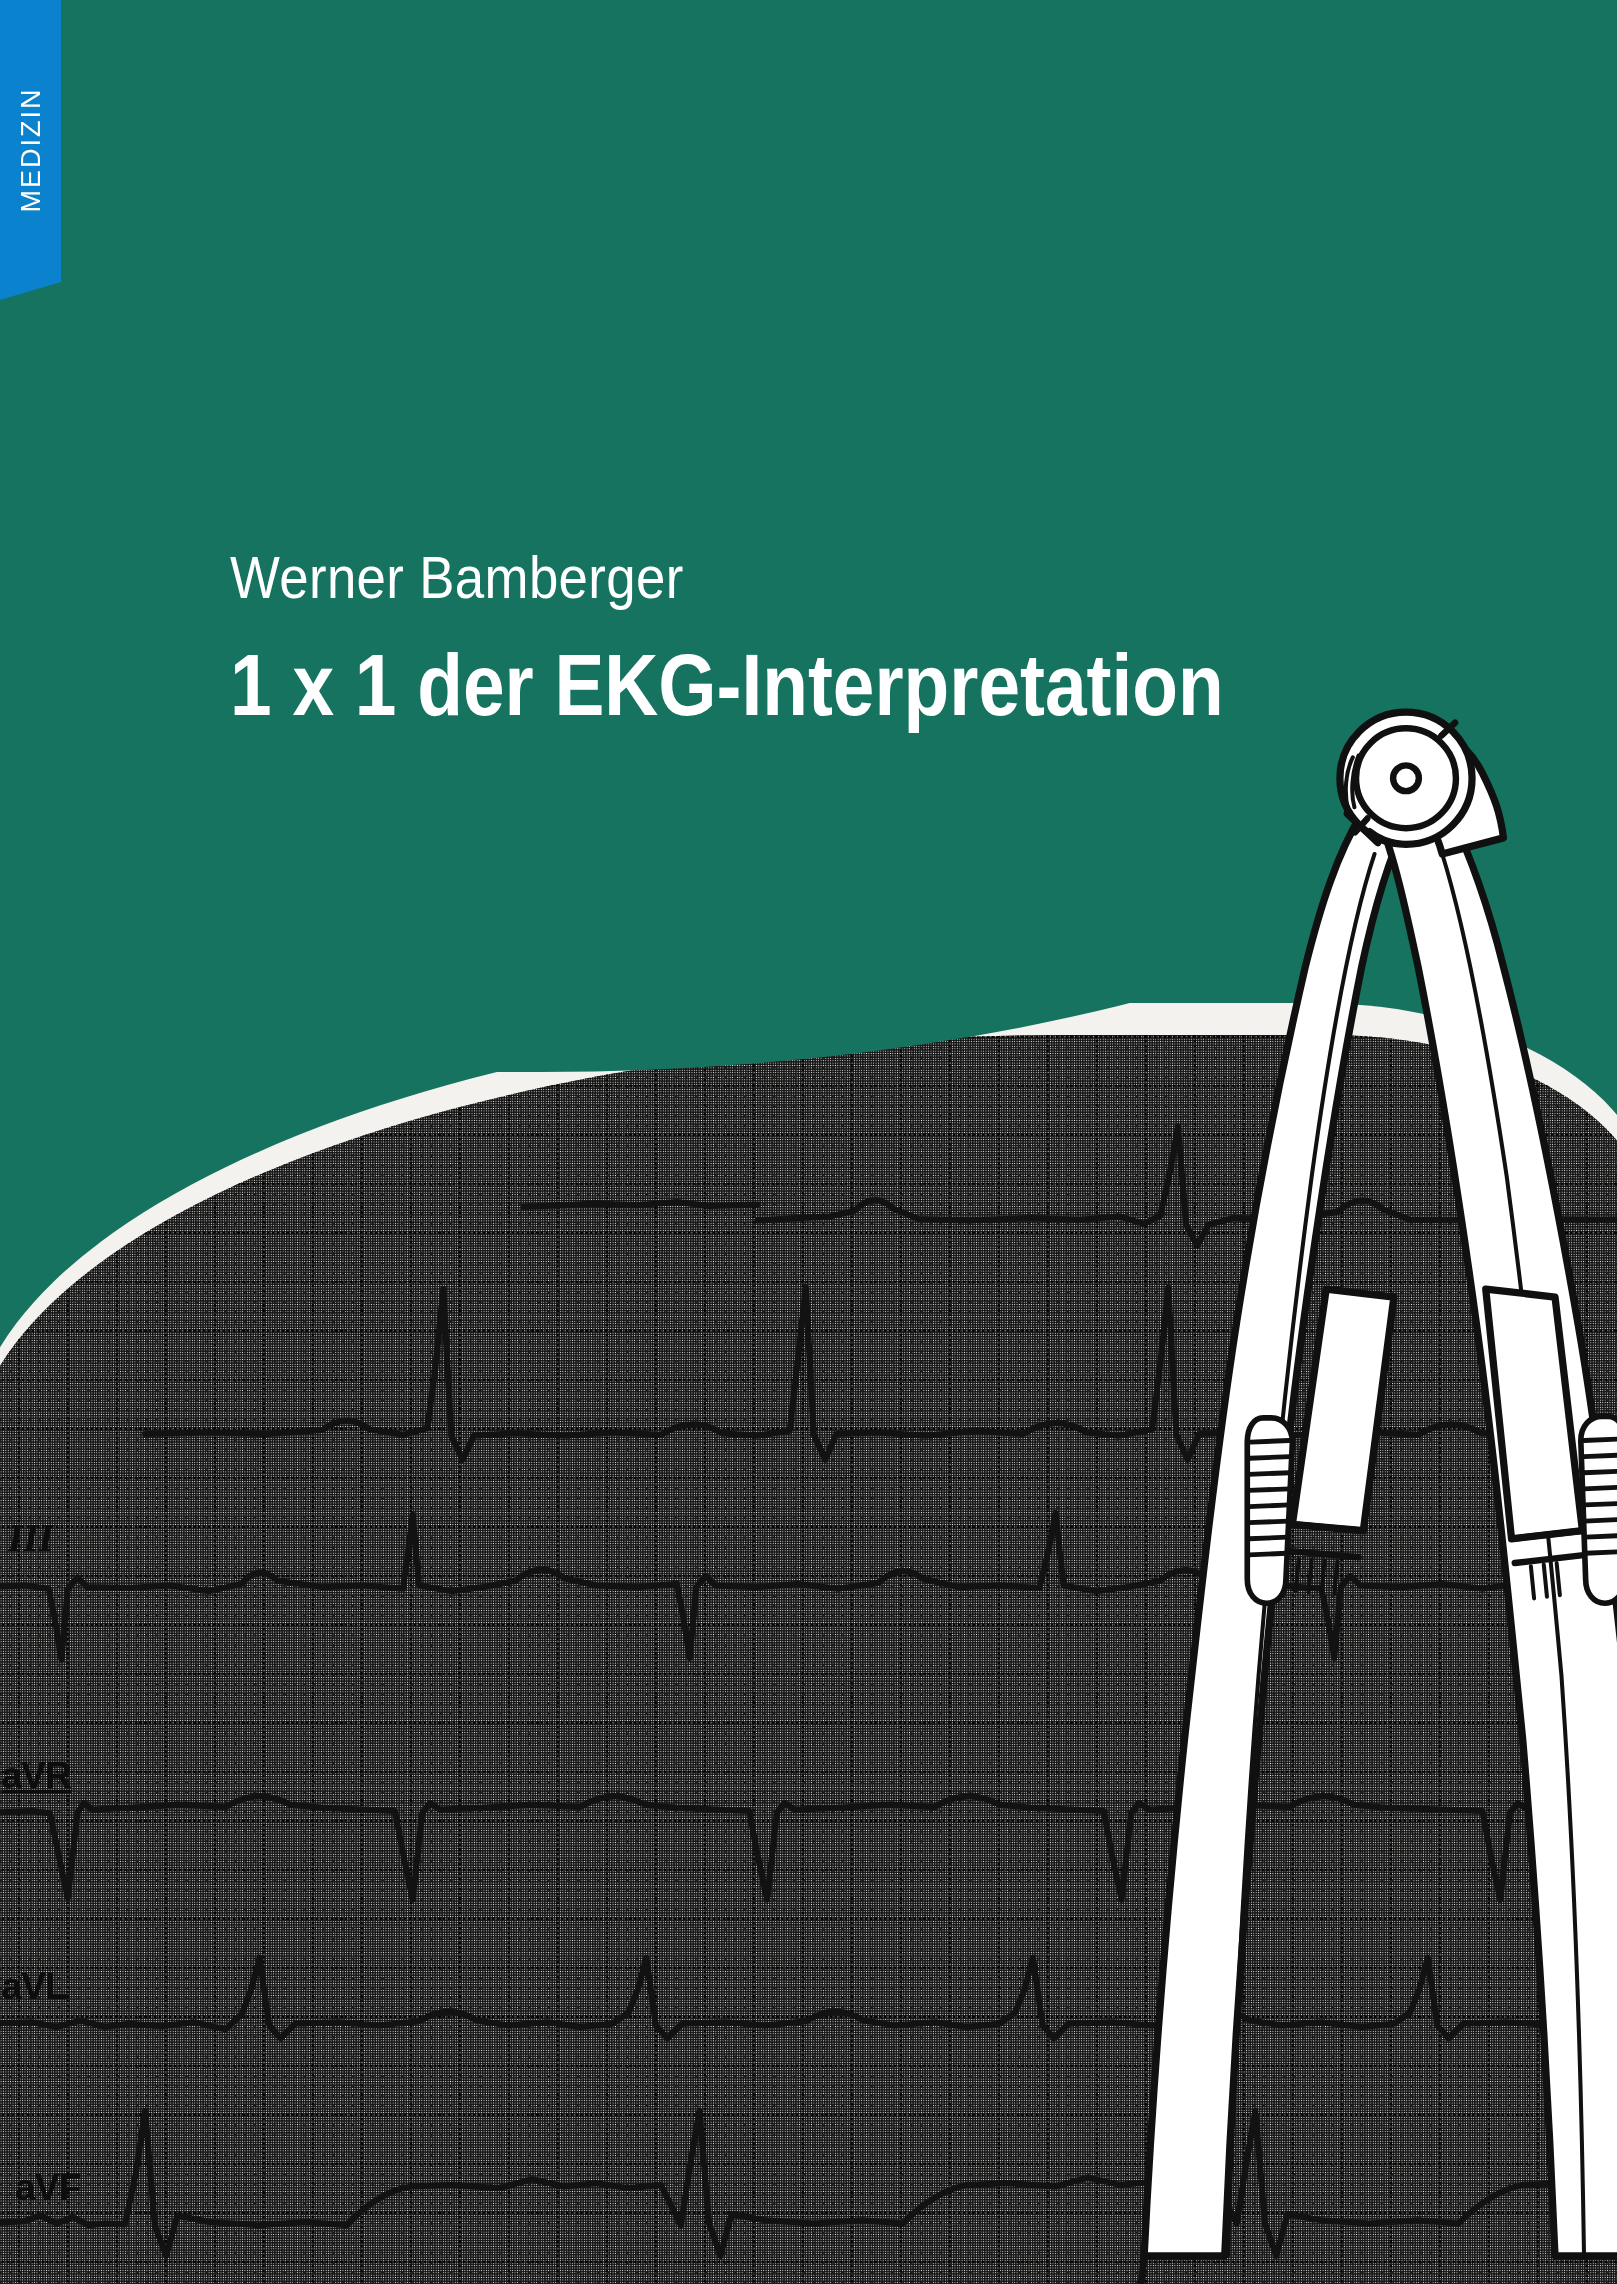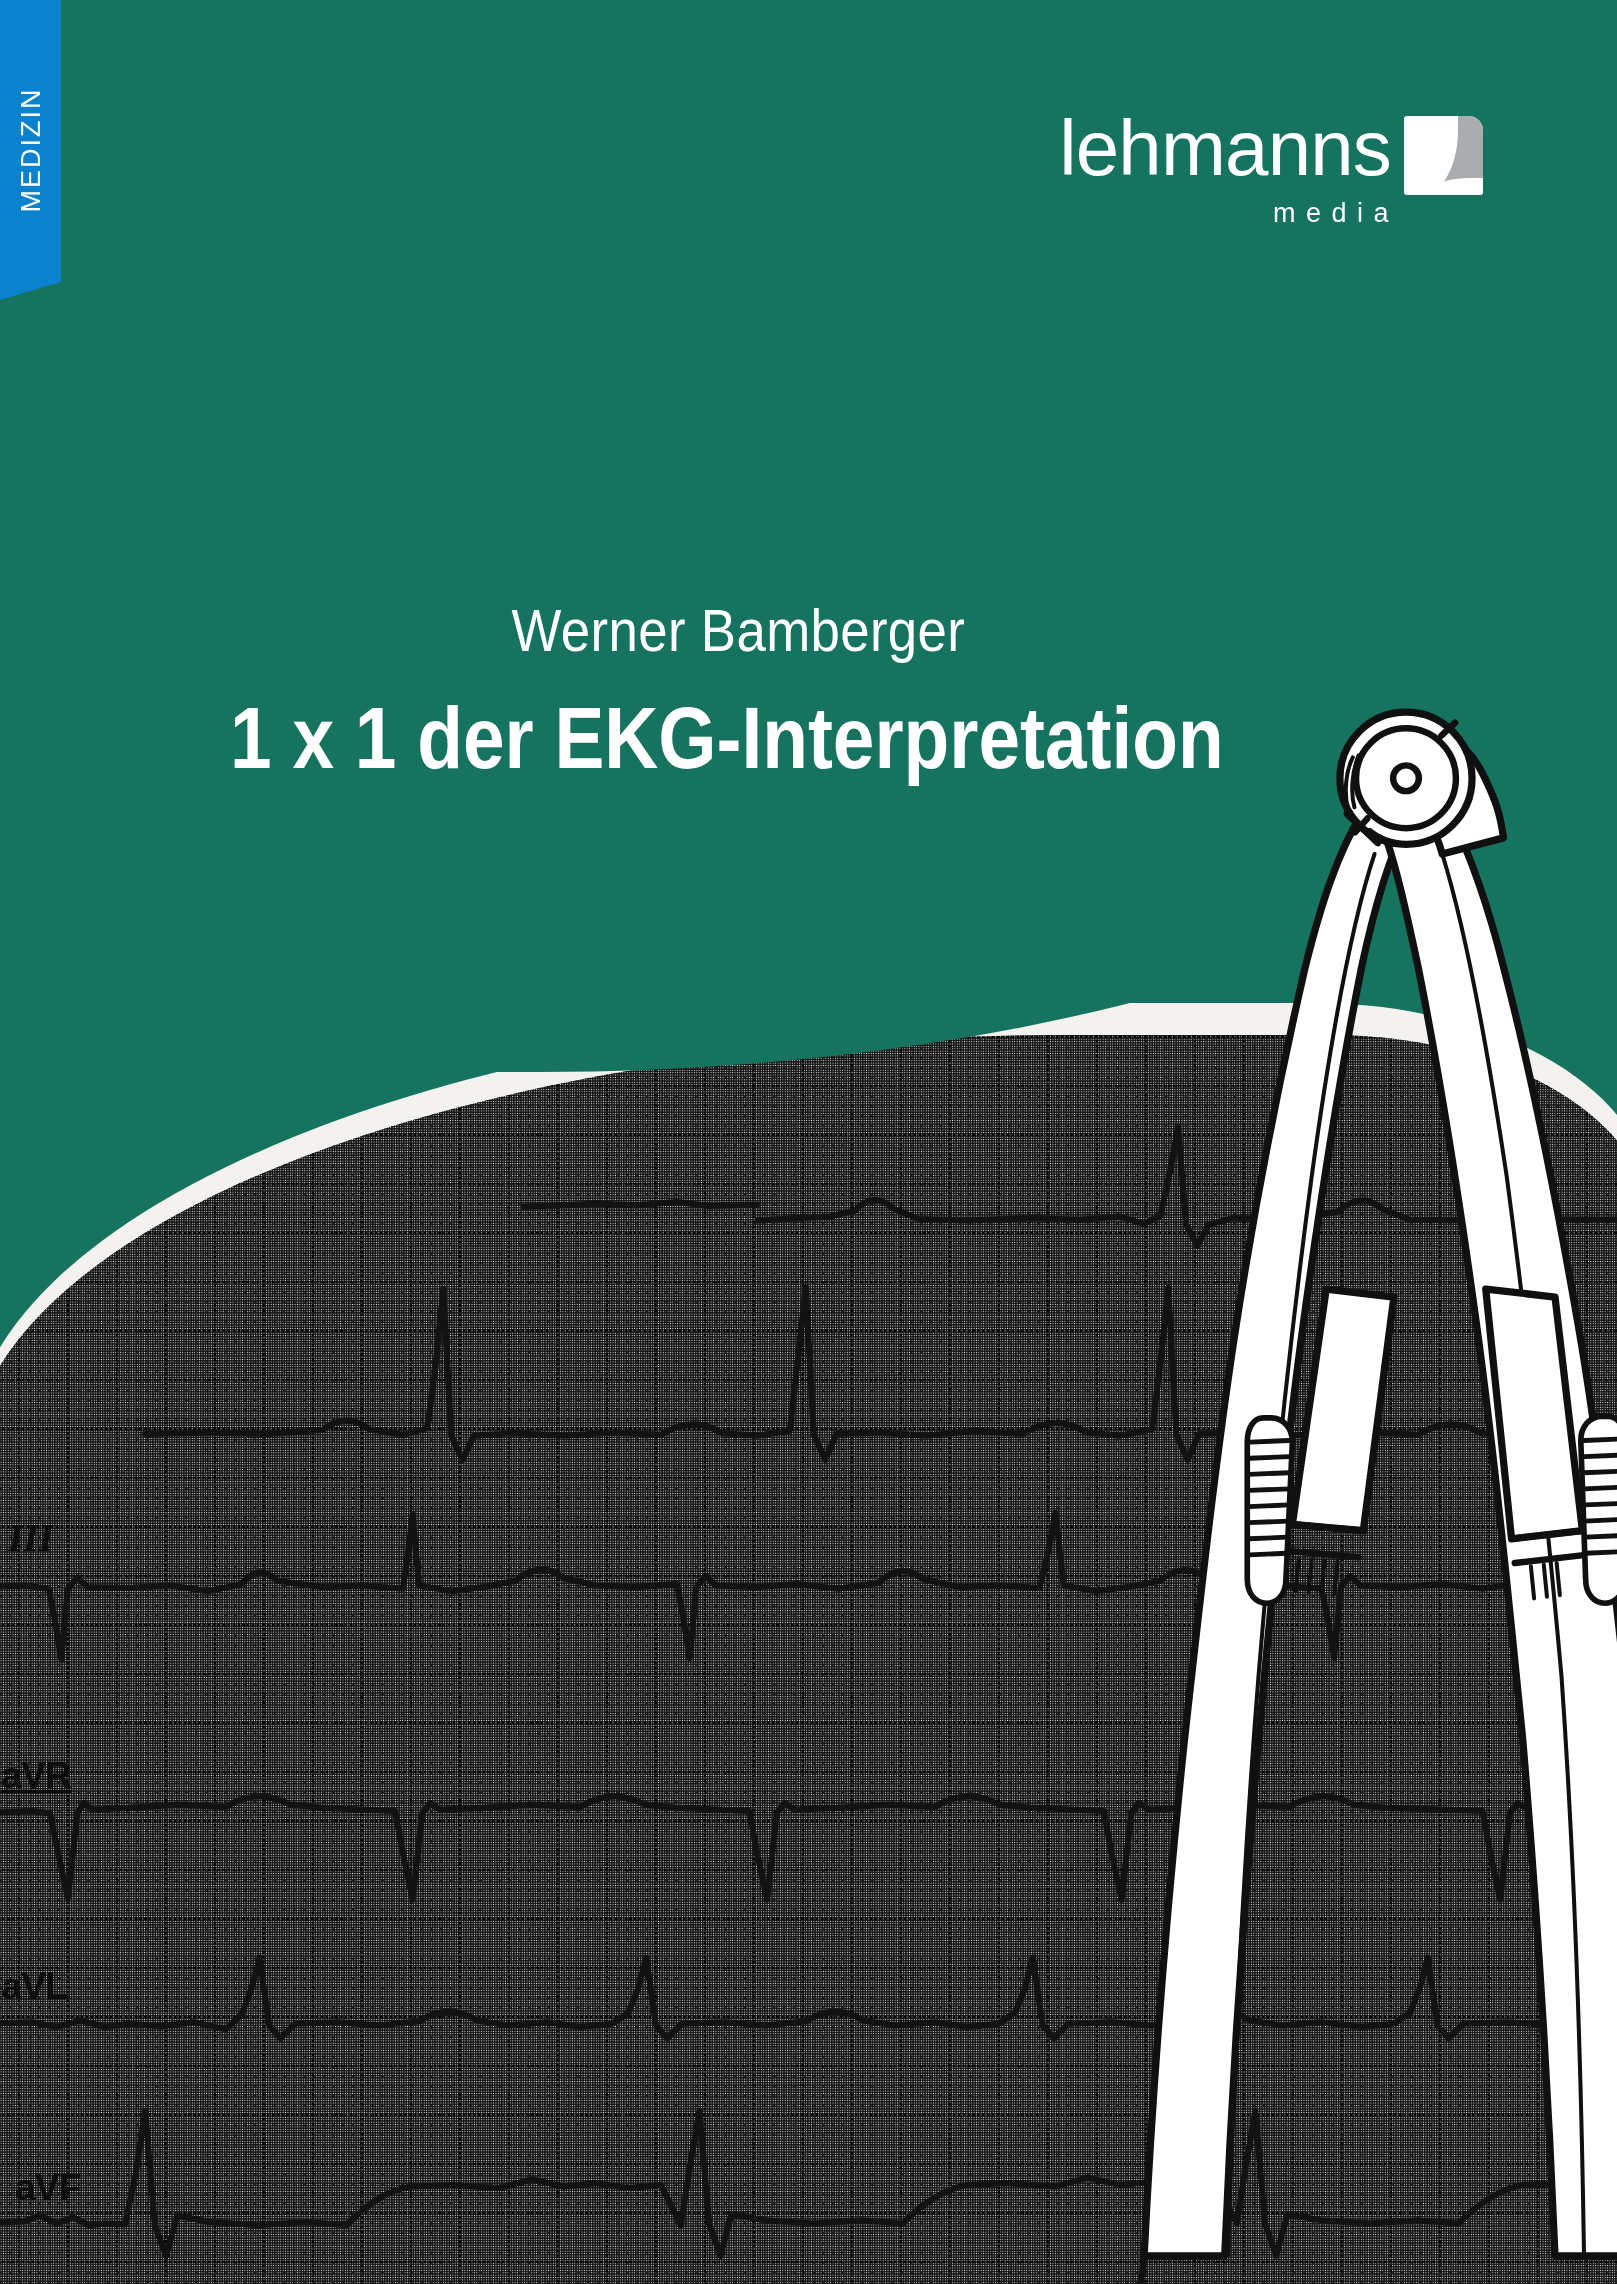"lehmanns" div { html: <div> <div> <div>lehmanns</div> <div> <div></div> <div></div> <div></div> </div> </div> <div>media</div> </div> -> none }
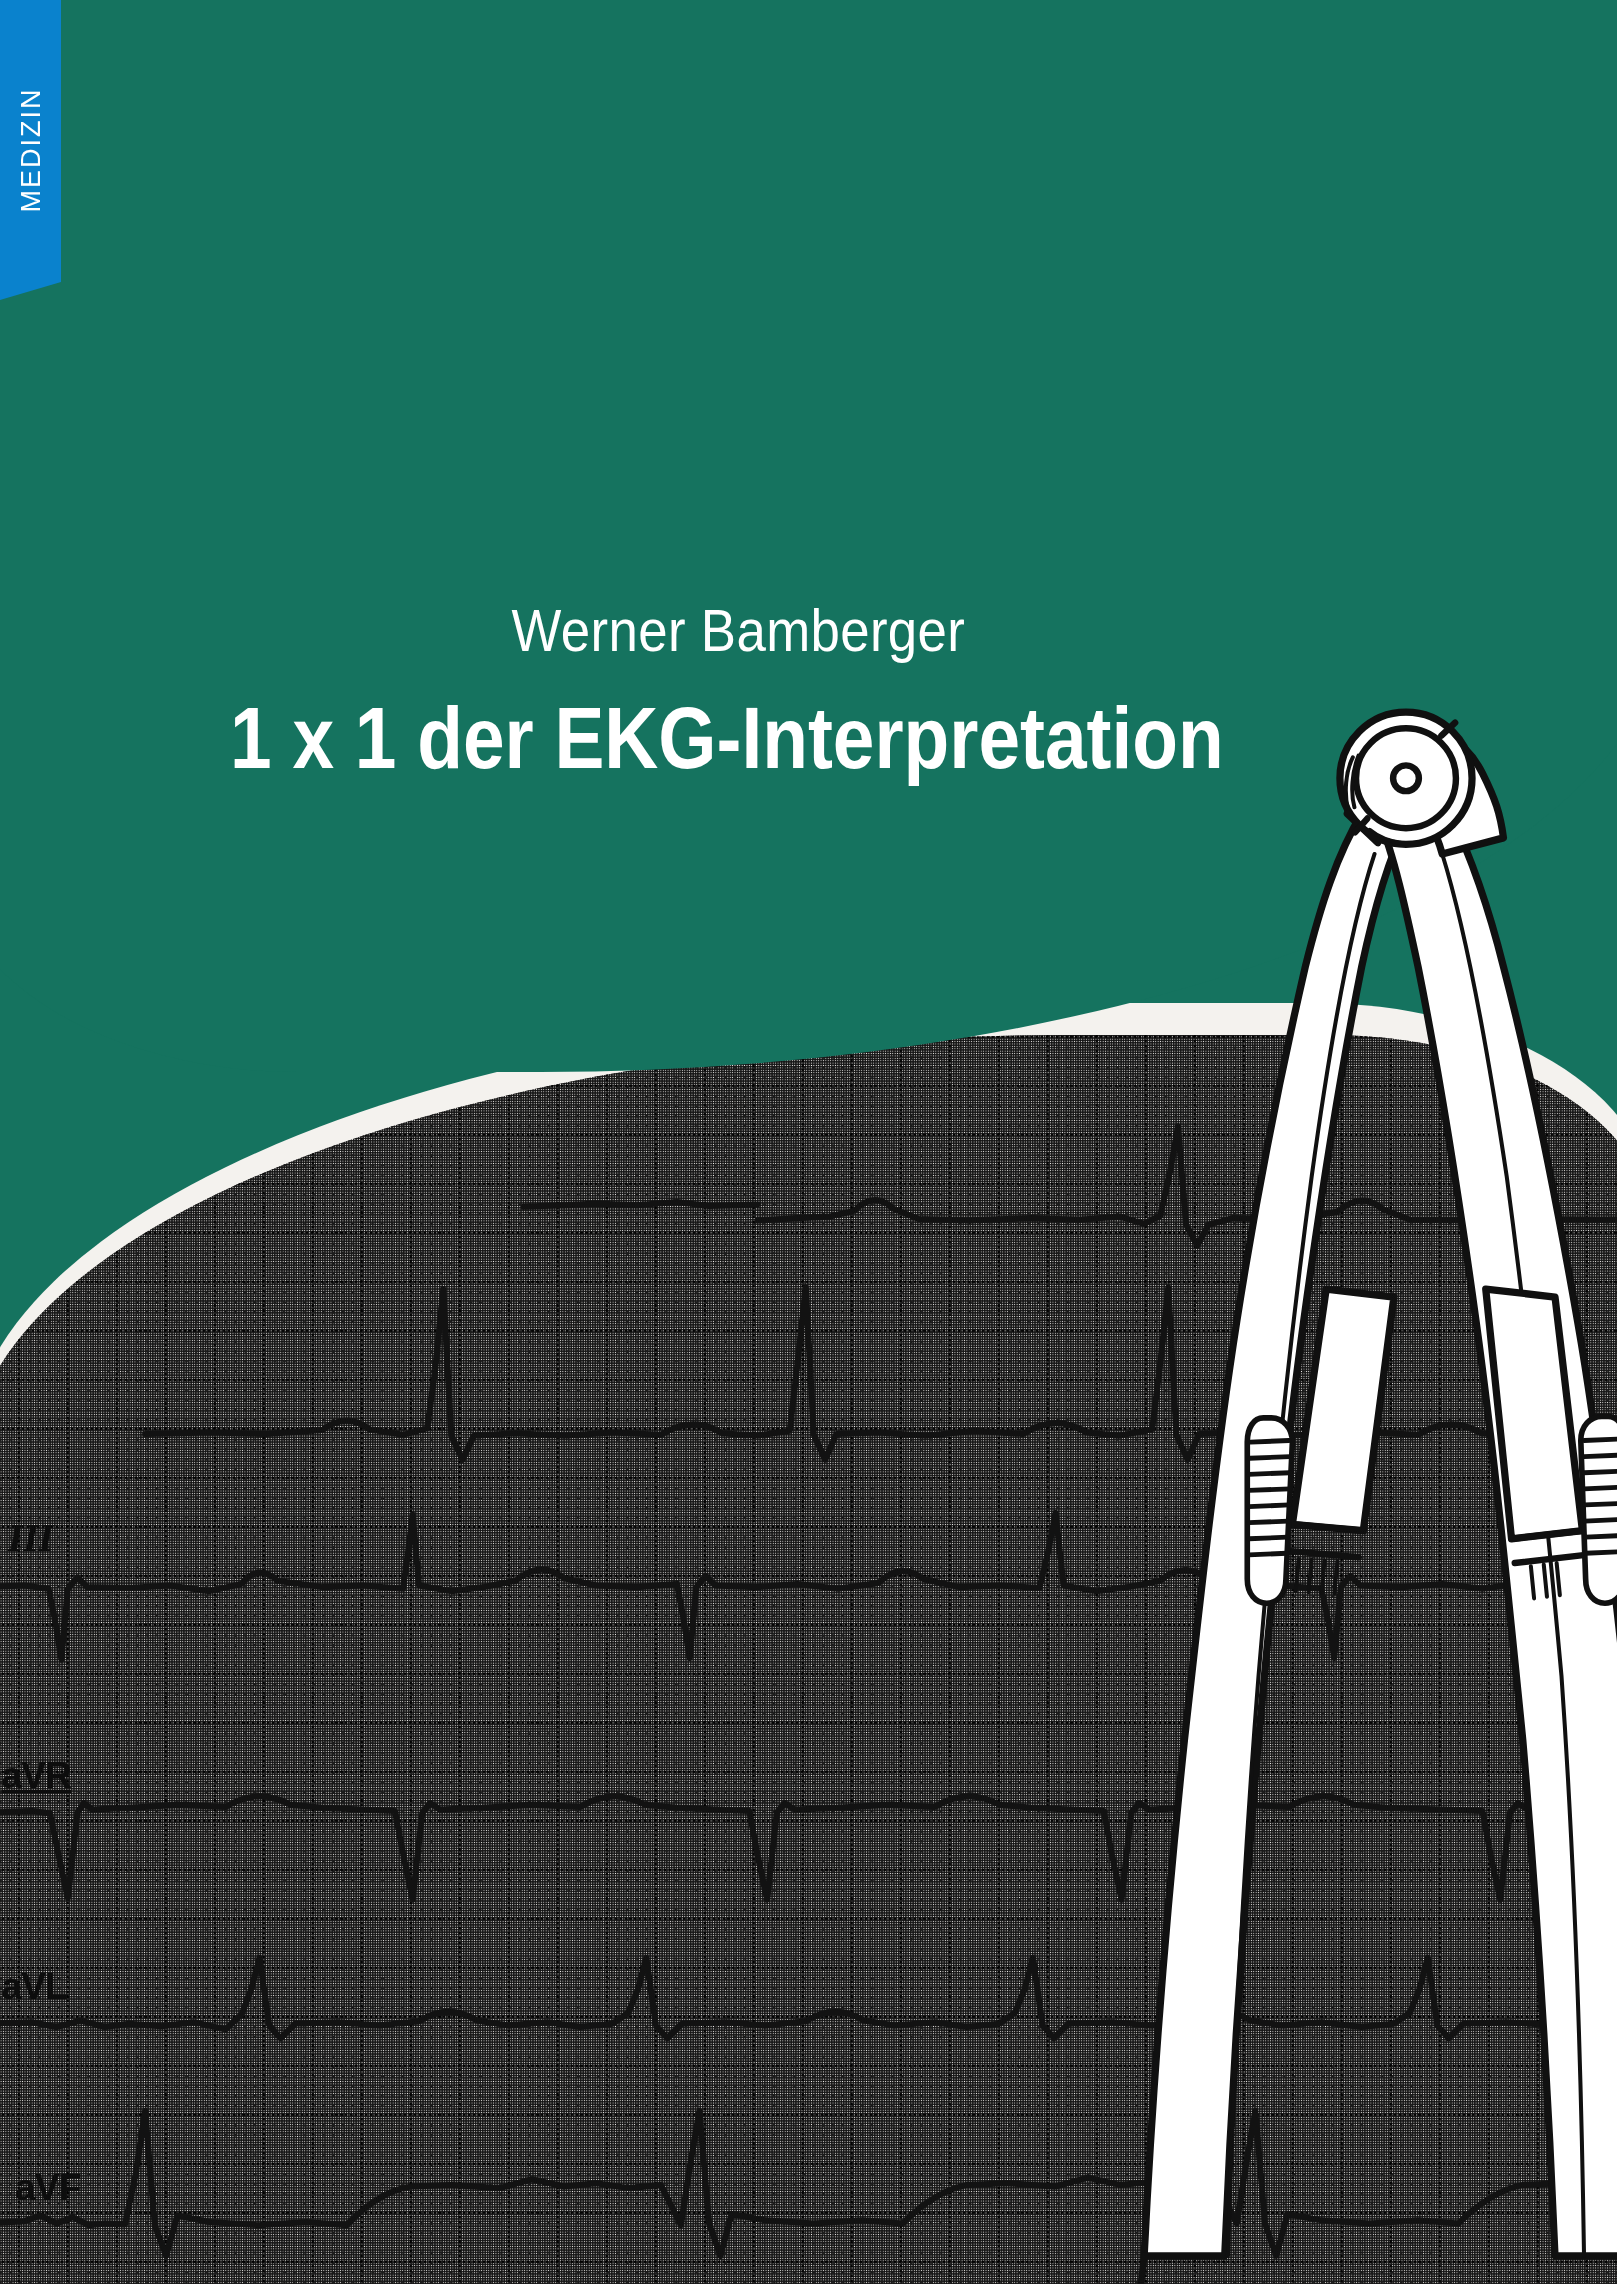"Werner Bamberger" #title-block { text-align: center -> none; top: 596px -> 543px }
